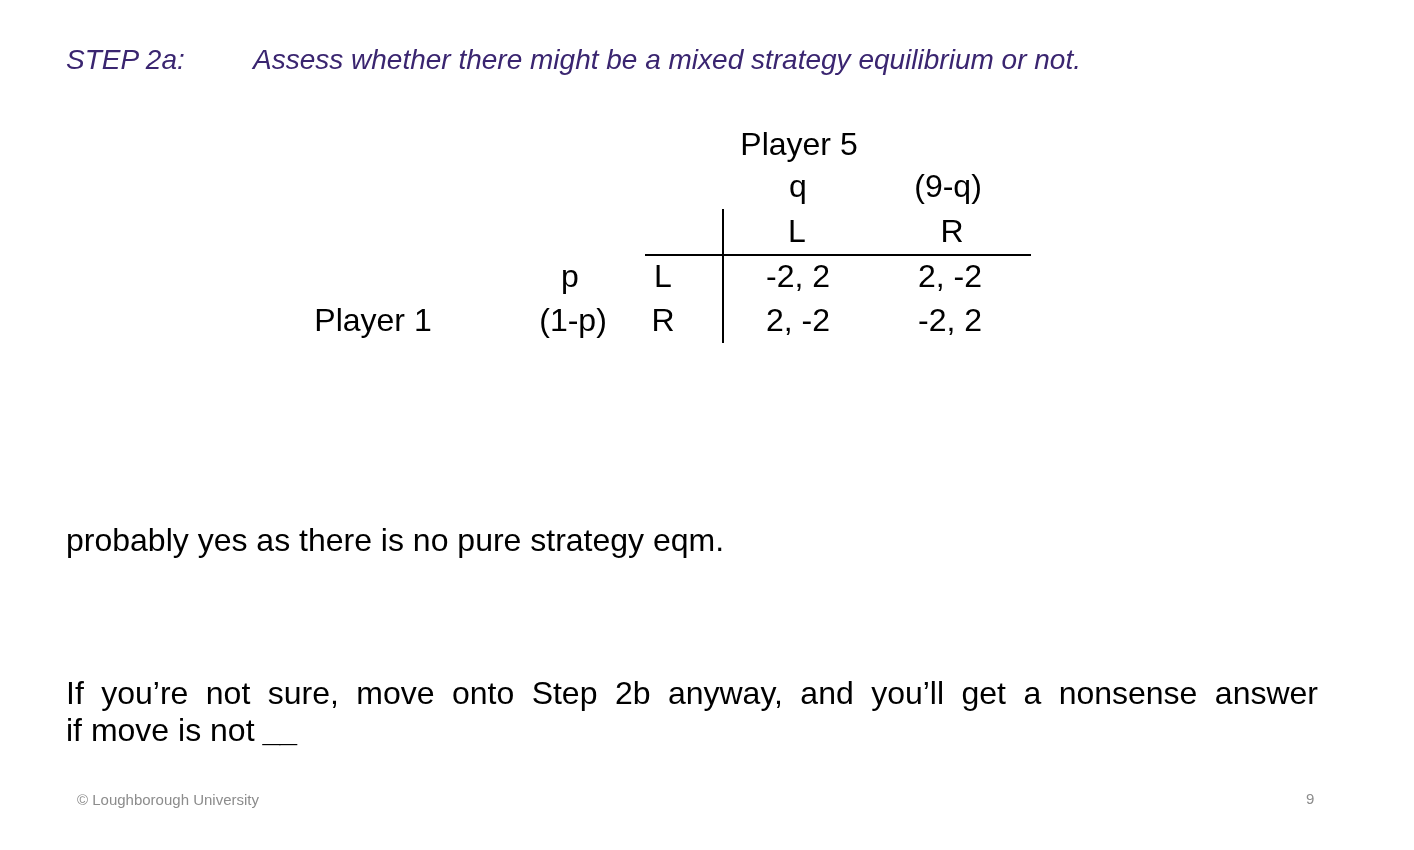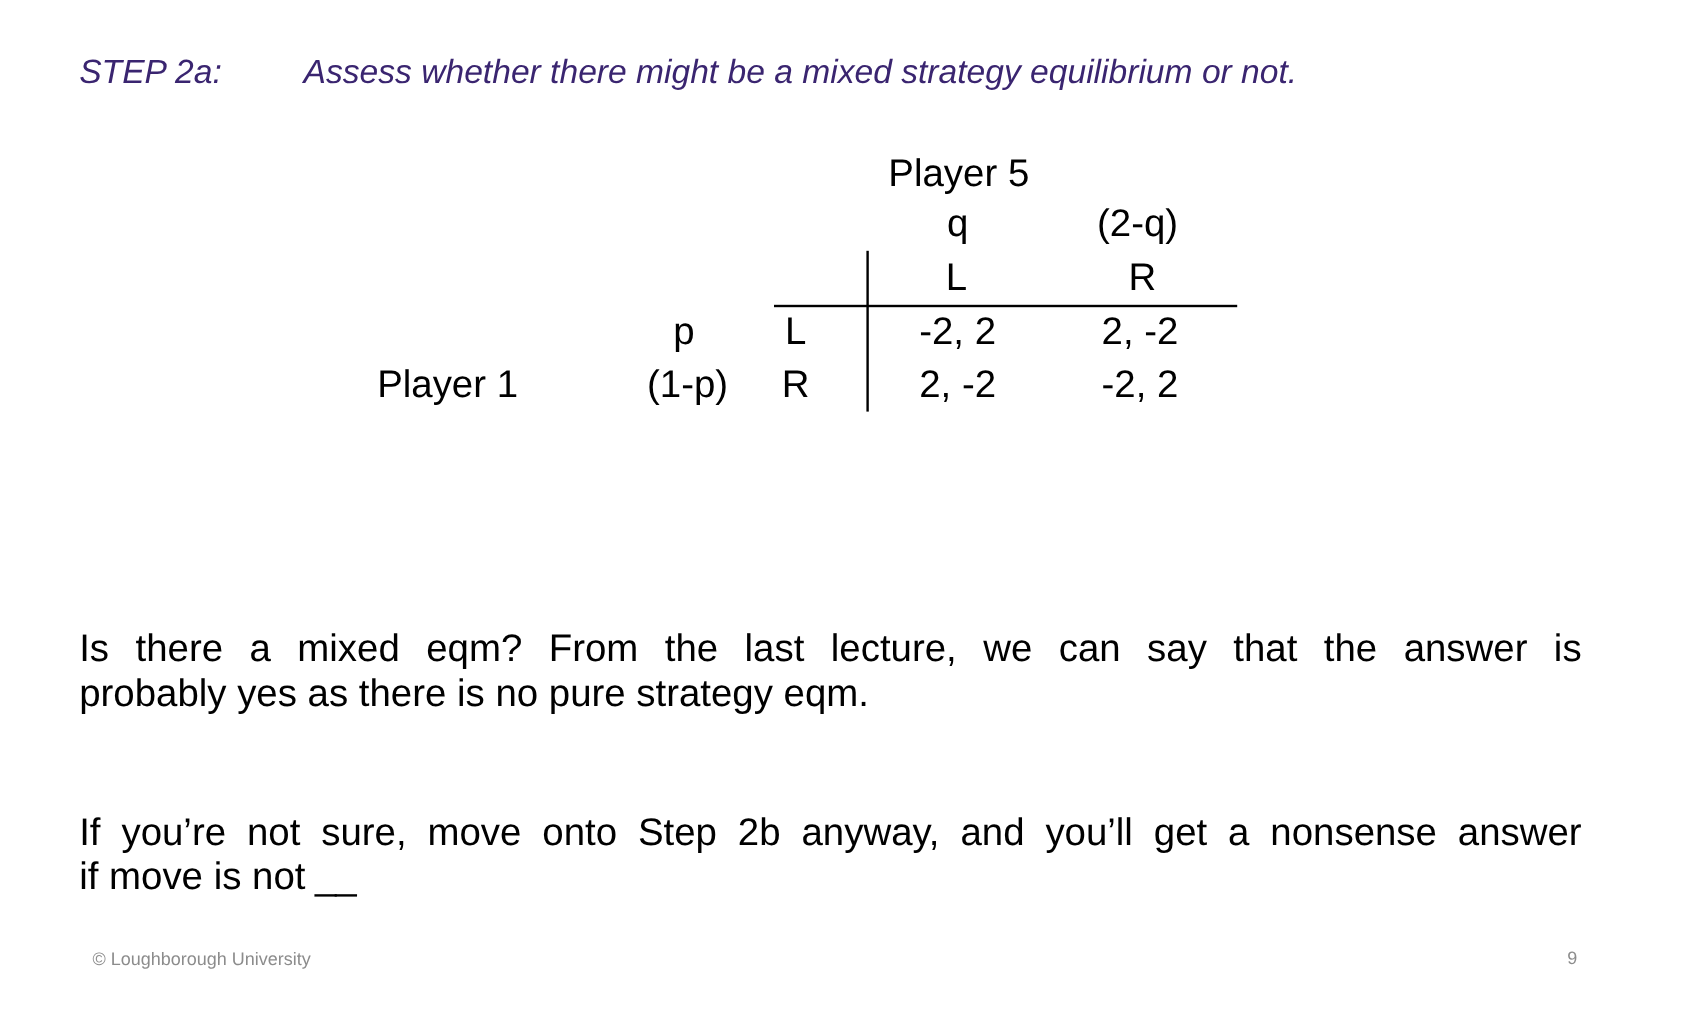"(2-q)" span.m-item { text: 2-q -> 9-q }
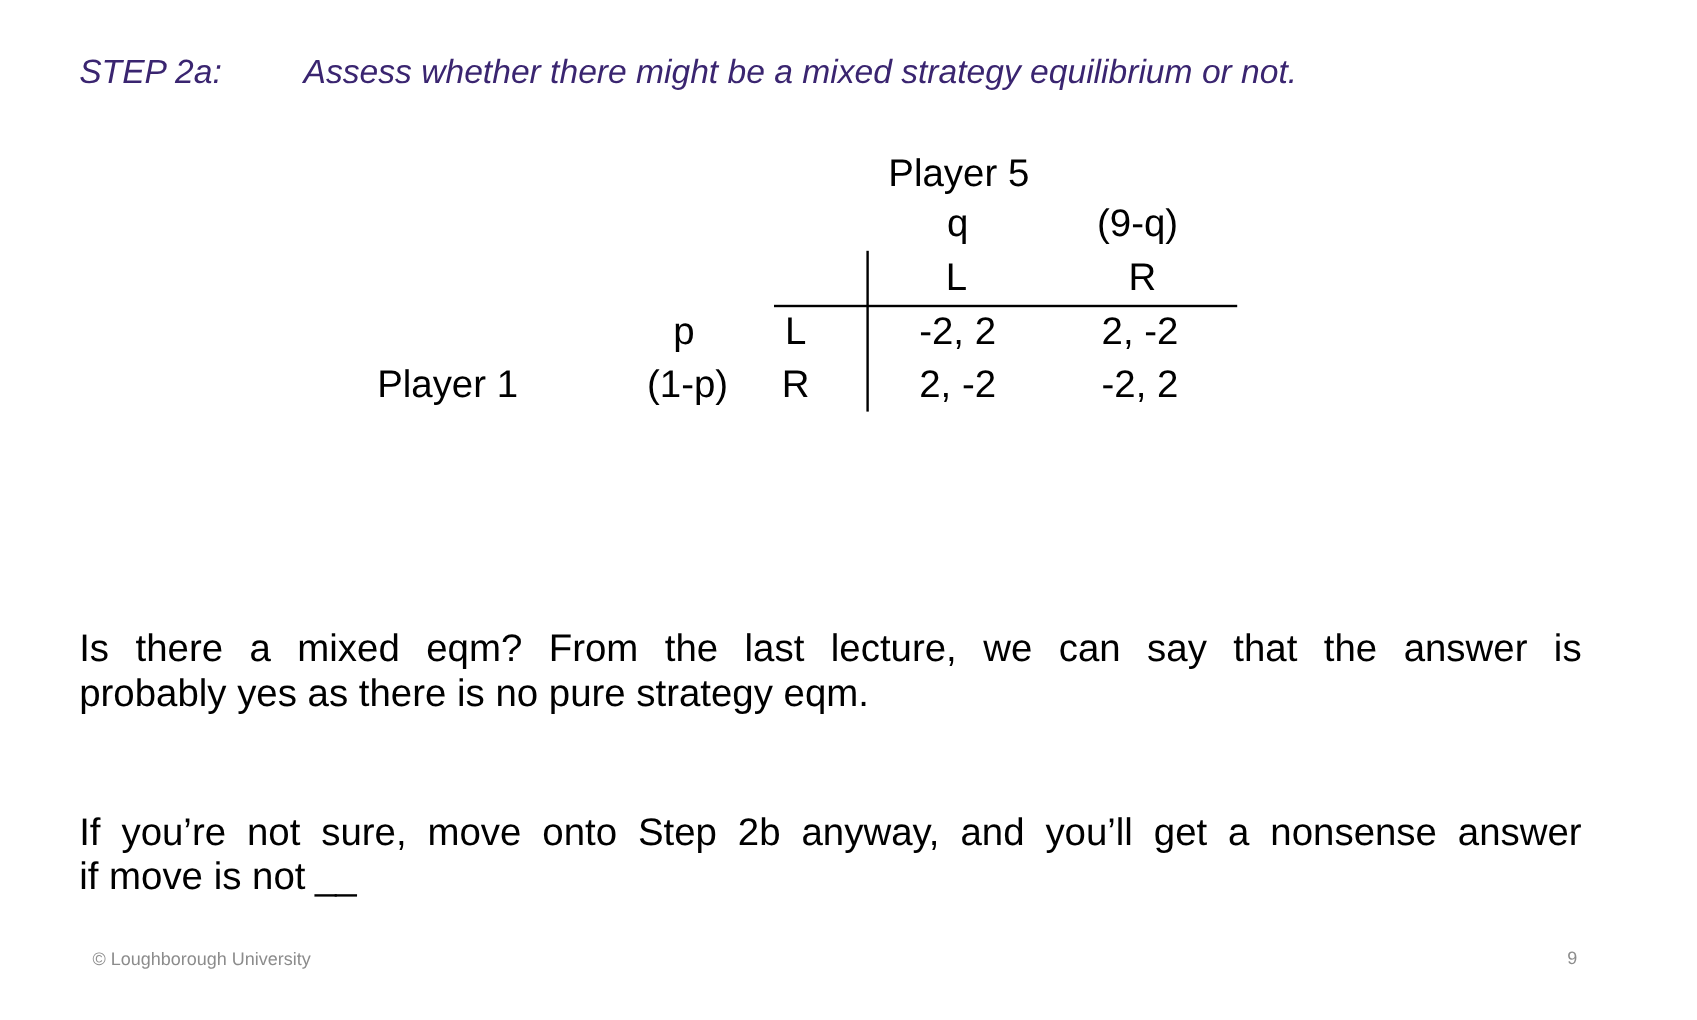"Is there a mixed eqm?" div.line-justify { html: <div>Is there a mixed eqm? From the last lecture, we can say that the answer is</div> -> none }
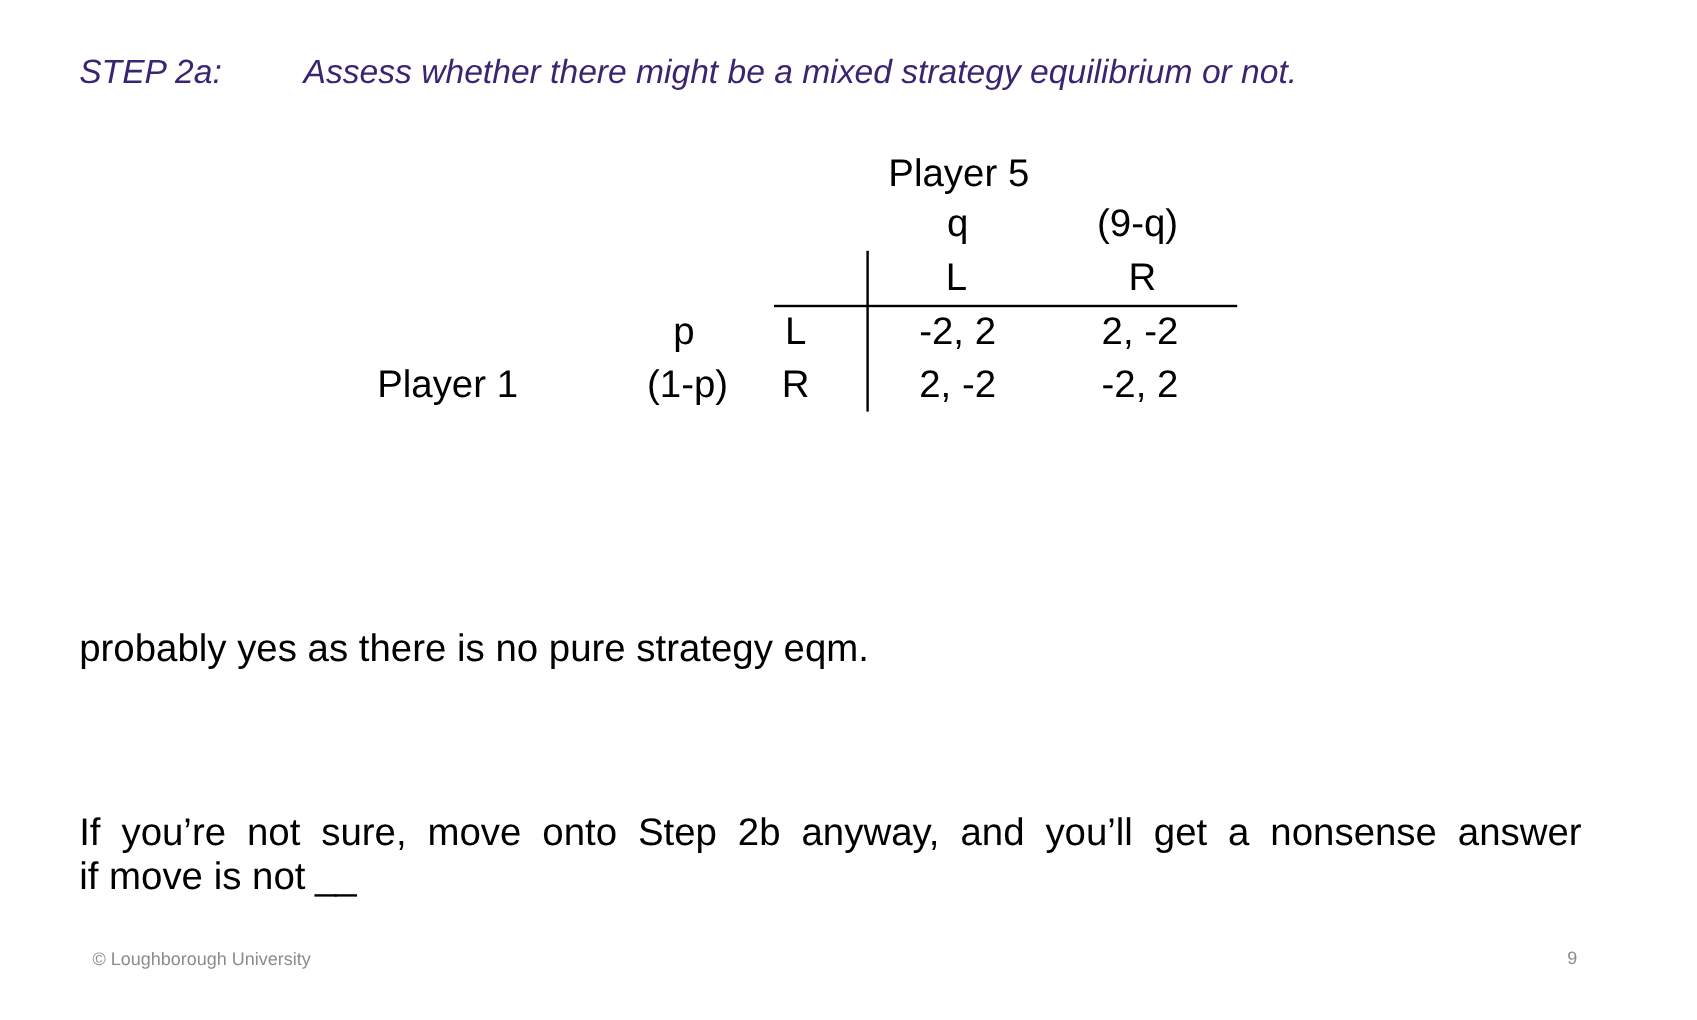"__" .blank-mark { font-weight: normal -> bold }
